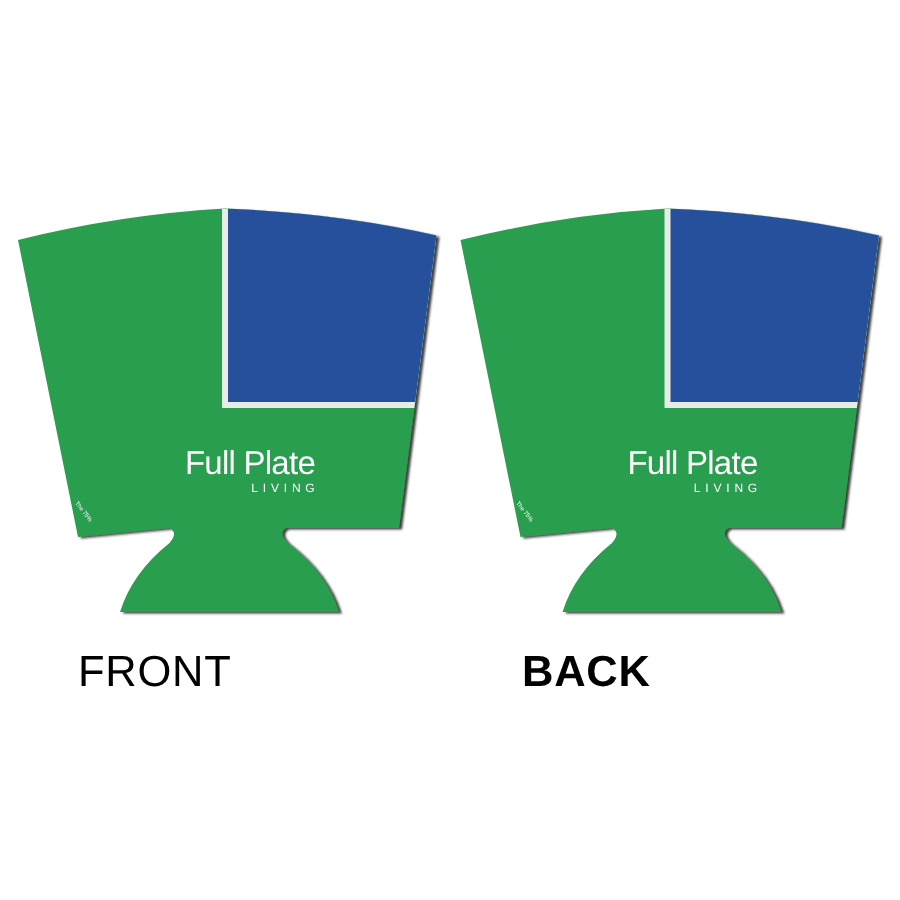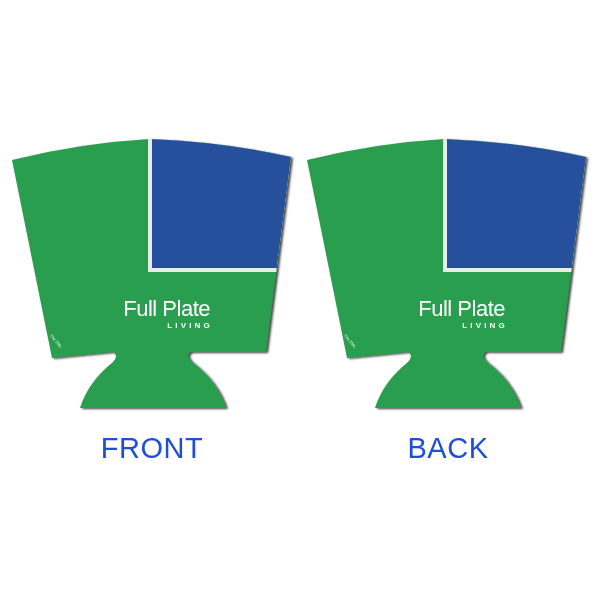"LIVING" .logo-sub { font-weight: bold -> normal }
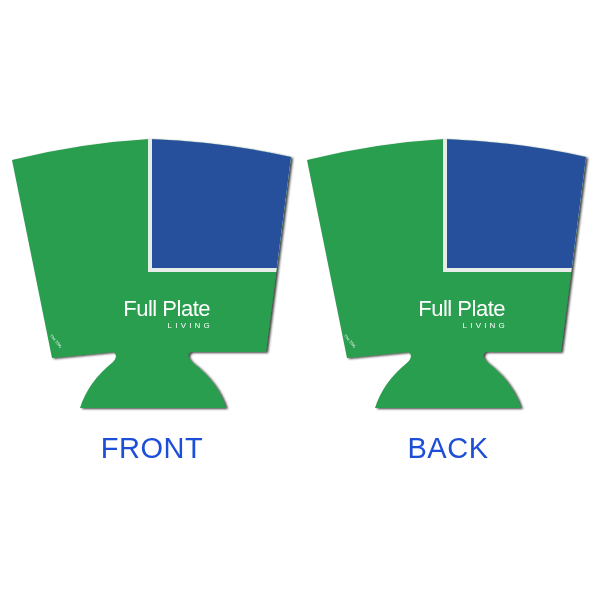"FRONT" .panel-label { color: #1d4ed8 -> #000000; text-align: center -> none }
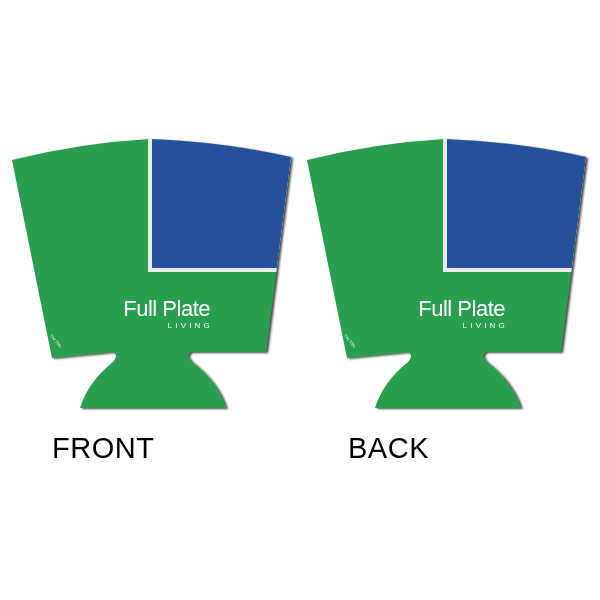"BACK" .label-back { font-weight: none -> bold }
